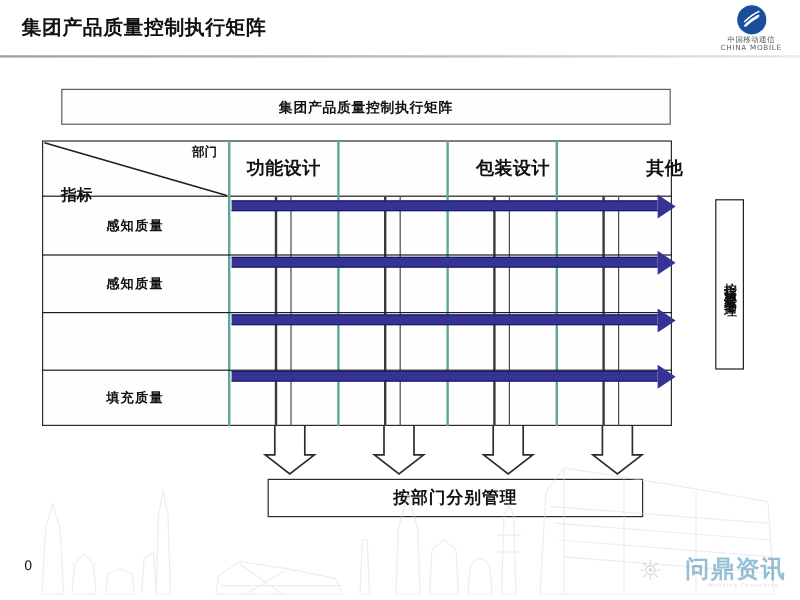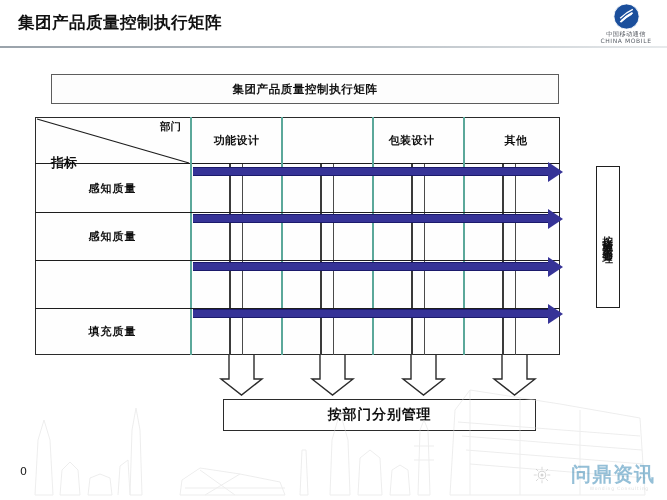"功能设计" .mx-colhead { font-size: 11px -> 15px }
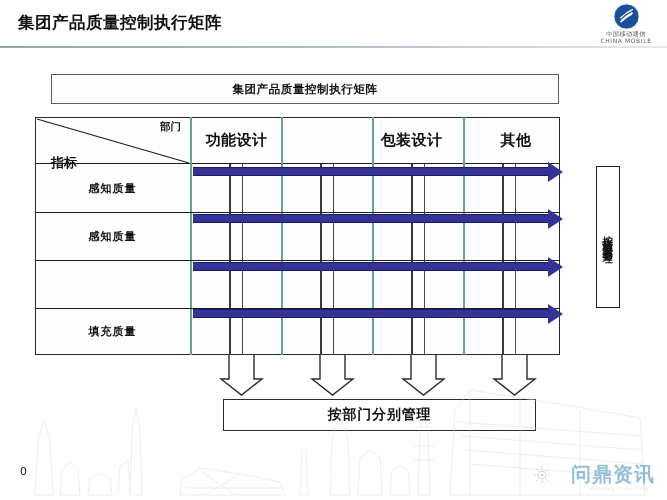"包装设计" div.mx-colhead { padding-left: none -> 16px }
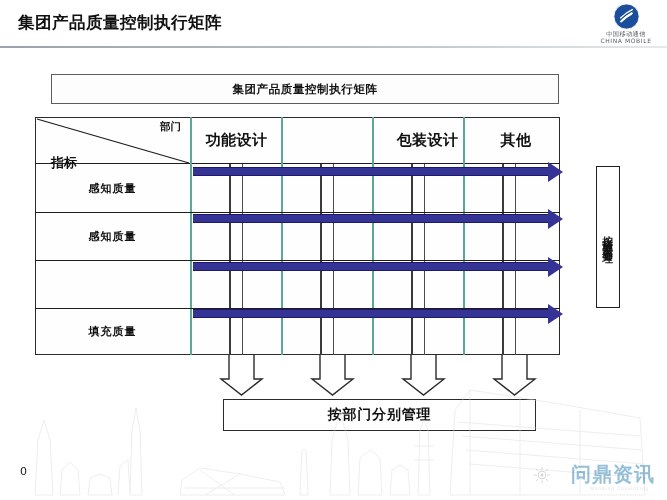"其他" div.mx-colhead { left: 410px -> 448px }
